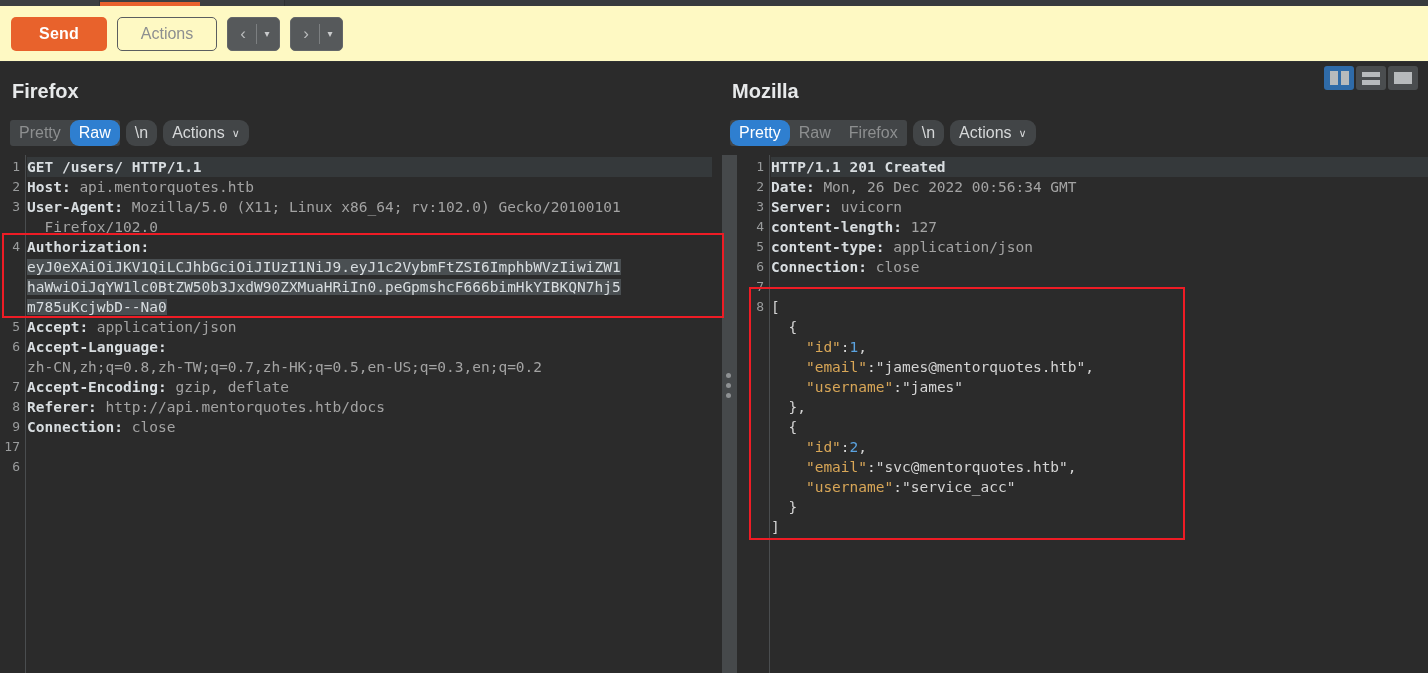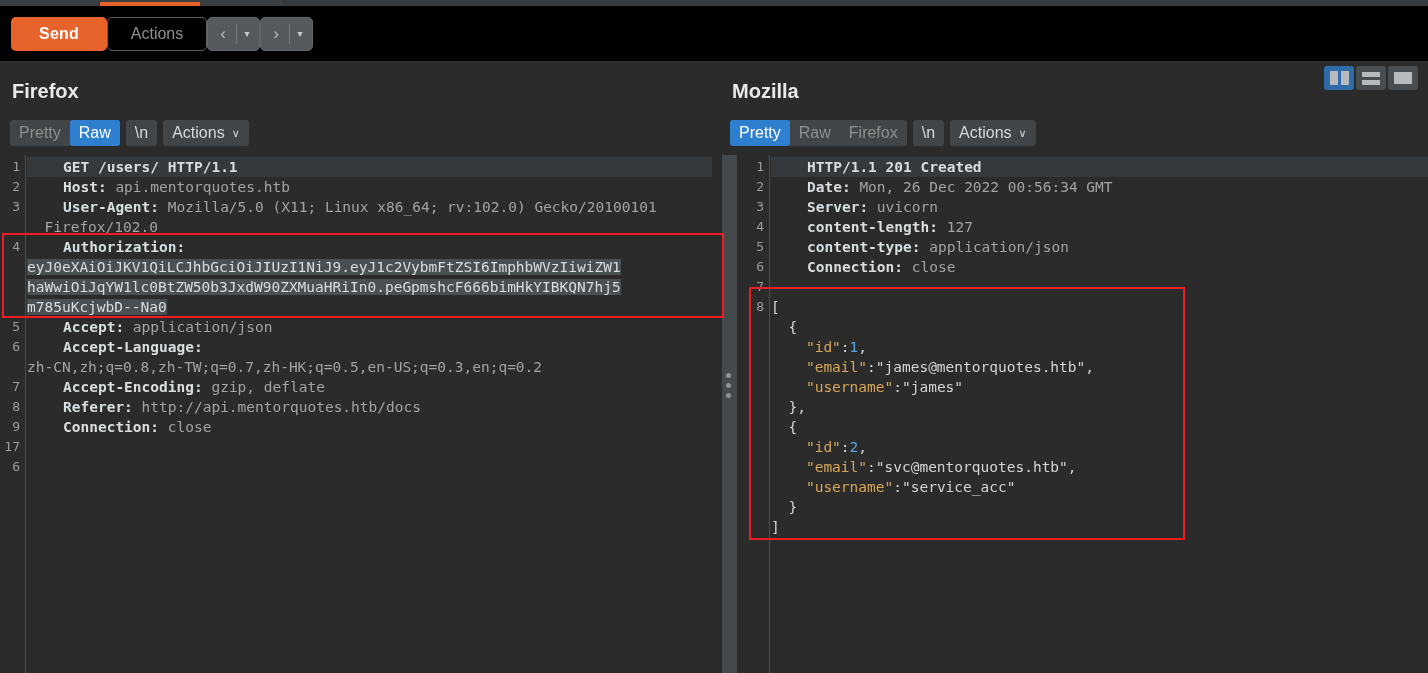"Send" #toolbar { background: #000000 -> #fef9c3; gap: none -> 10px }
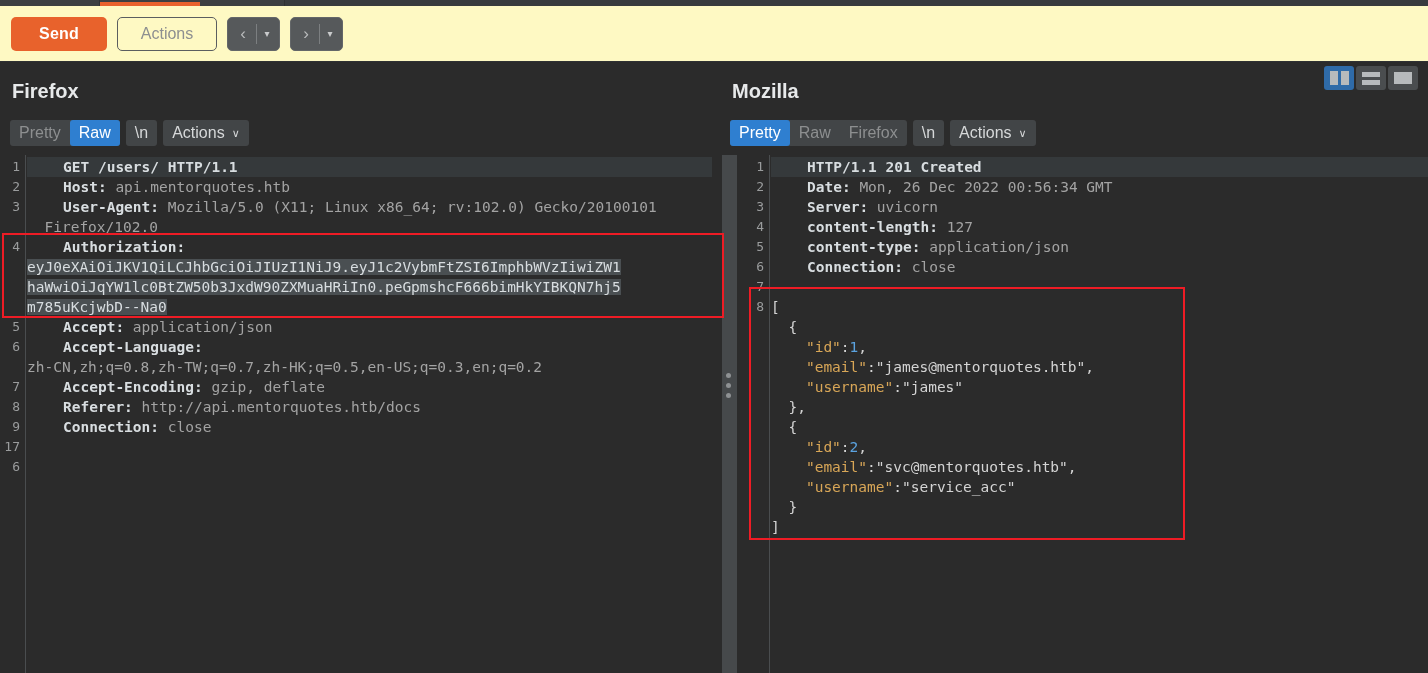"Pretty" .vtab { border-radius: 3px -> 9px }
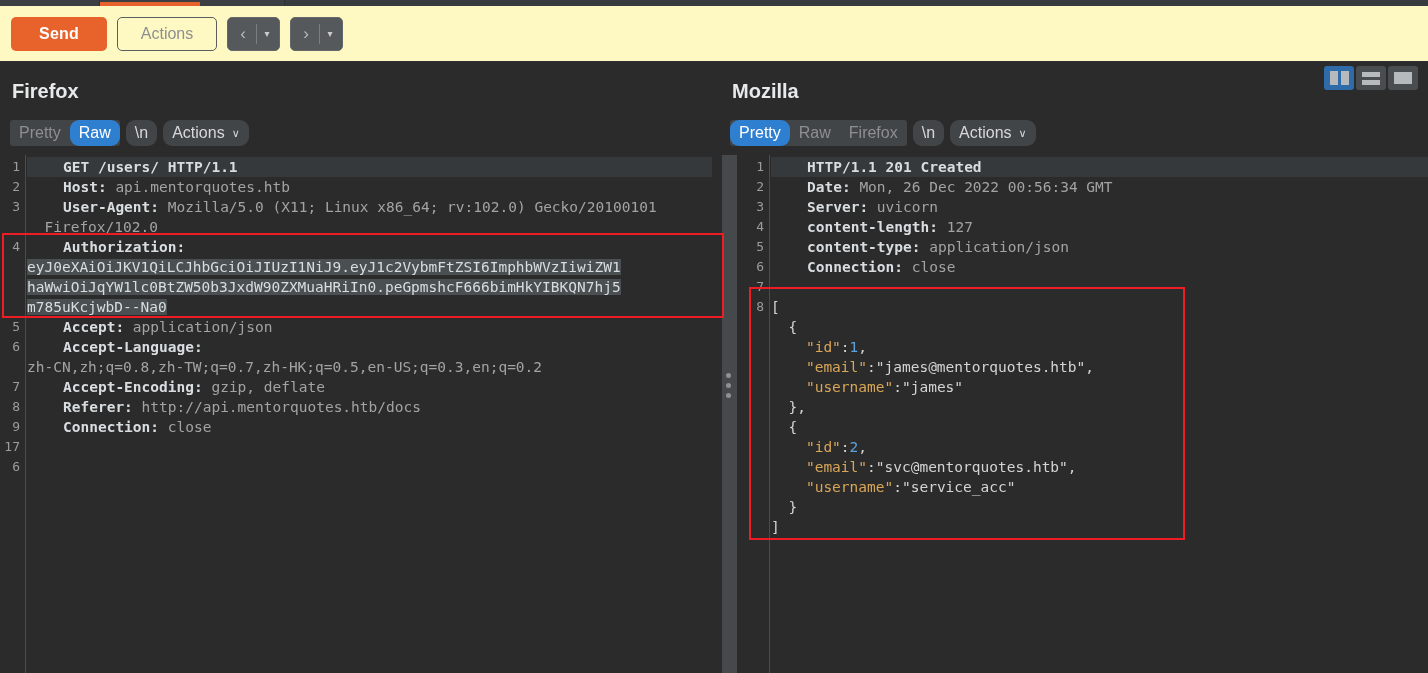"GET /users/ HTTP/1.1" .hdr-name { margin-left: 36px -> none }
